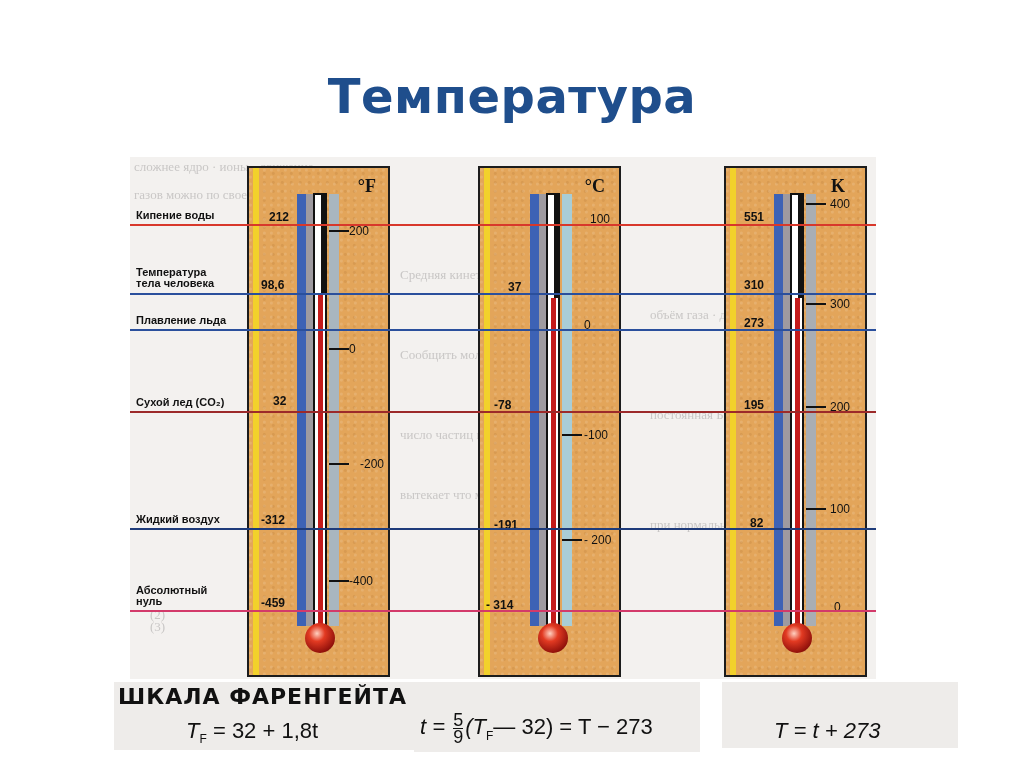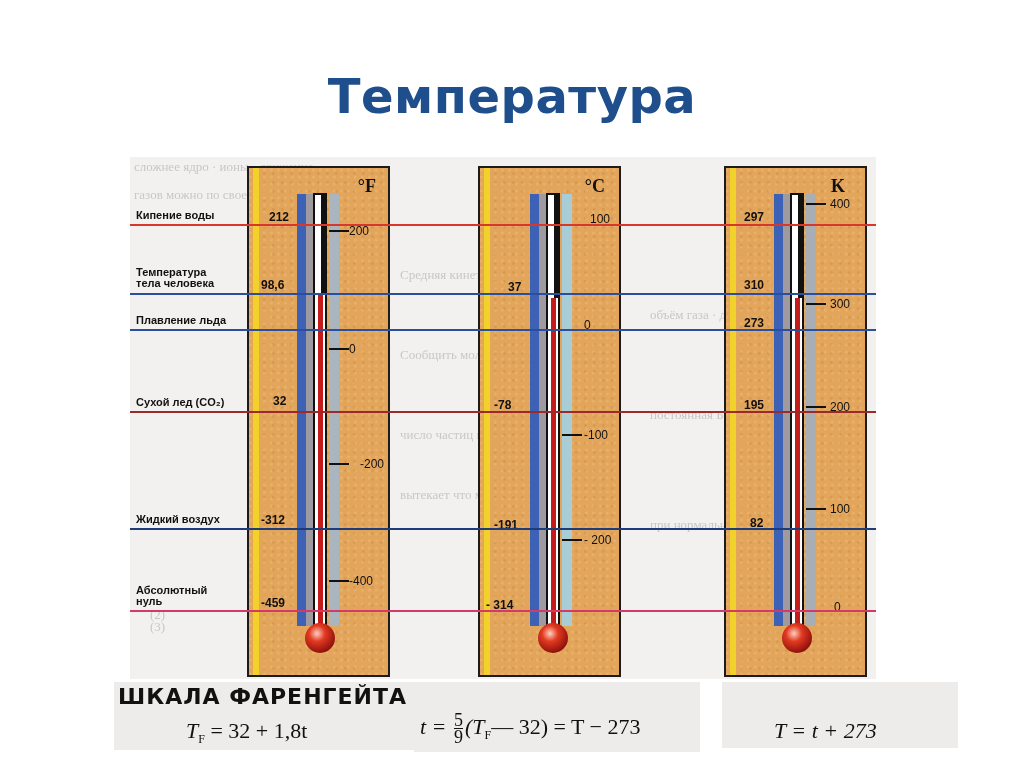"297" div.val-label { text: 297 -> 551 }
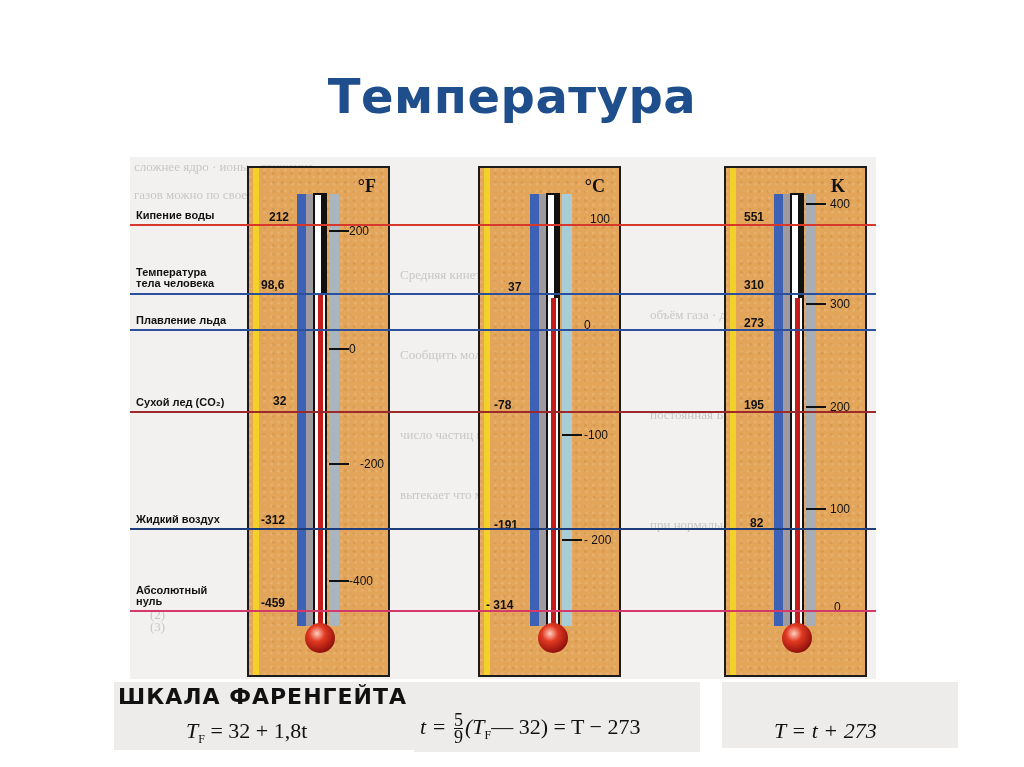"TF = 32 + 1,8t" .cap-formula { font-family: Liberation Serif, serif -> Liberation Sans, sans-serif }
